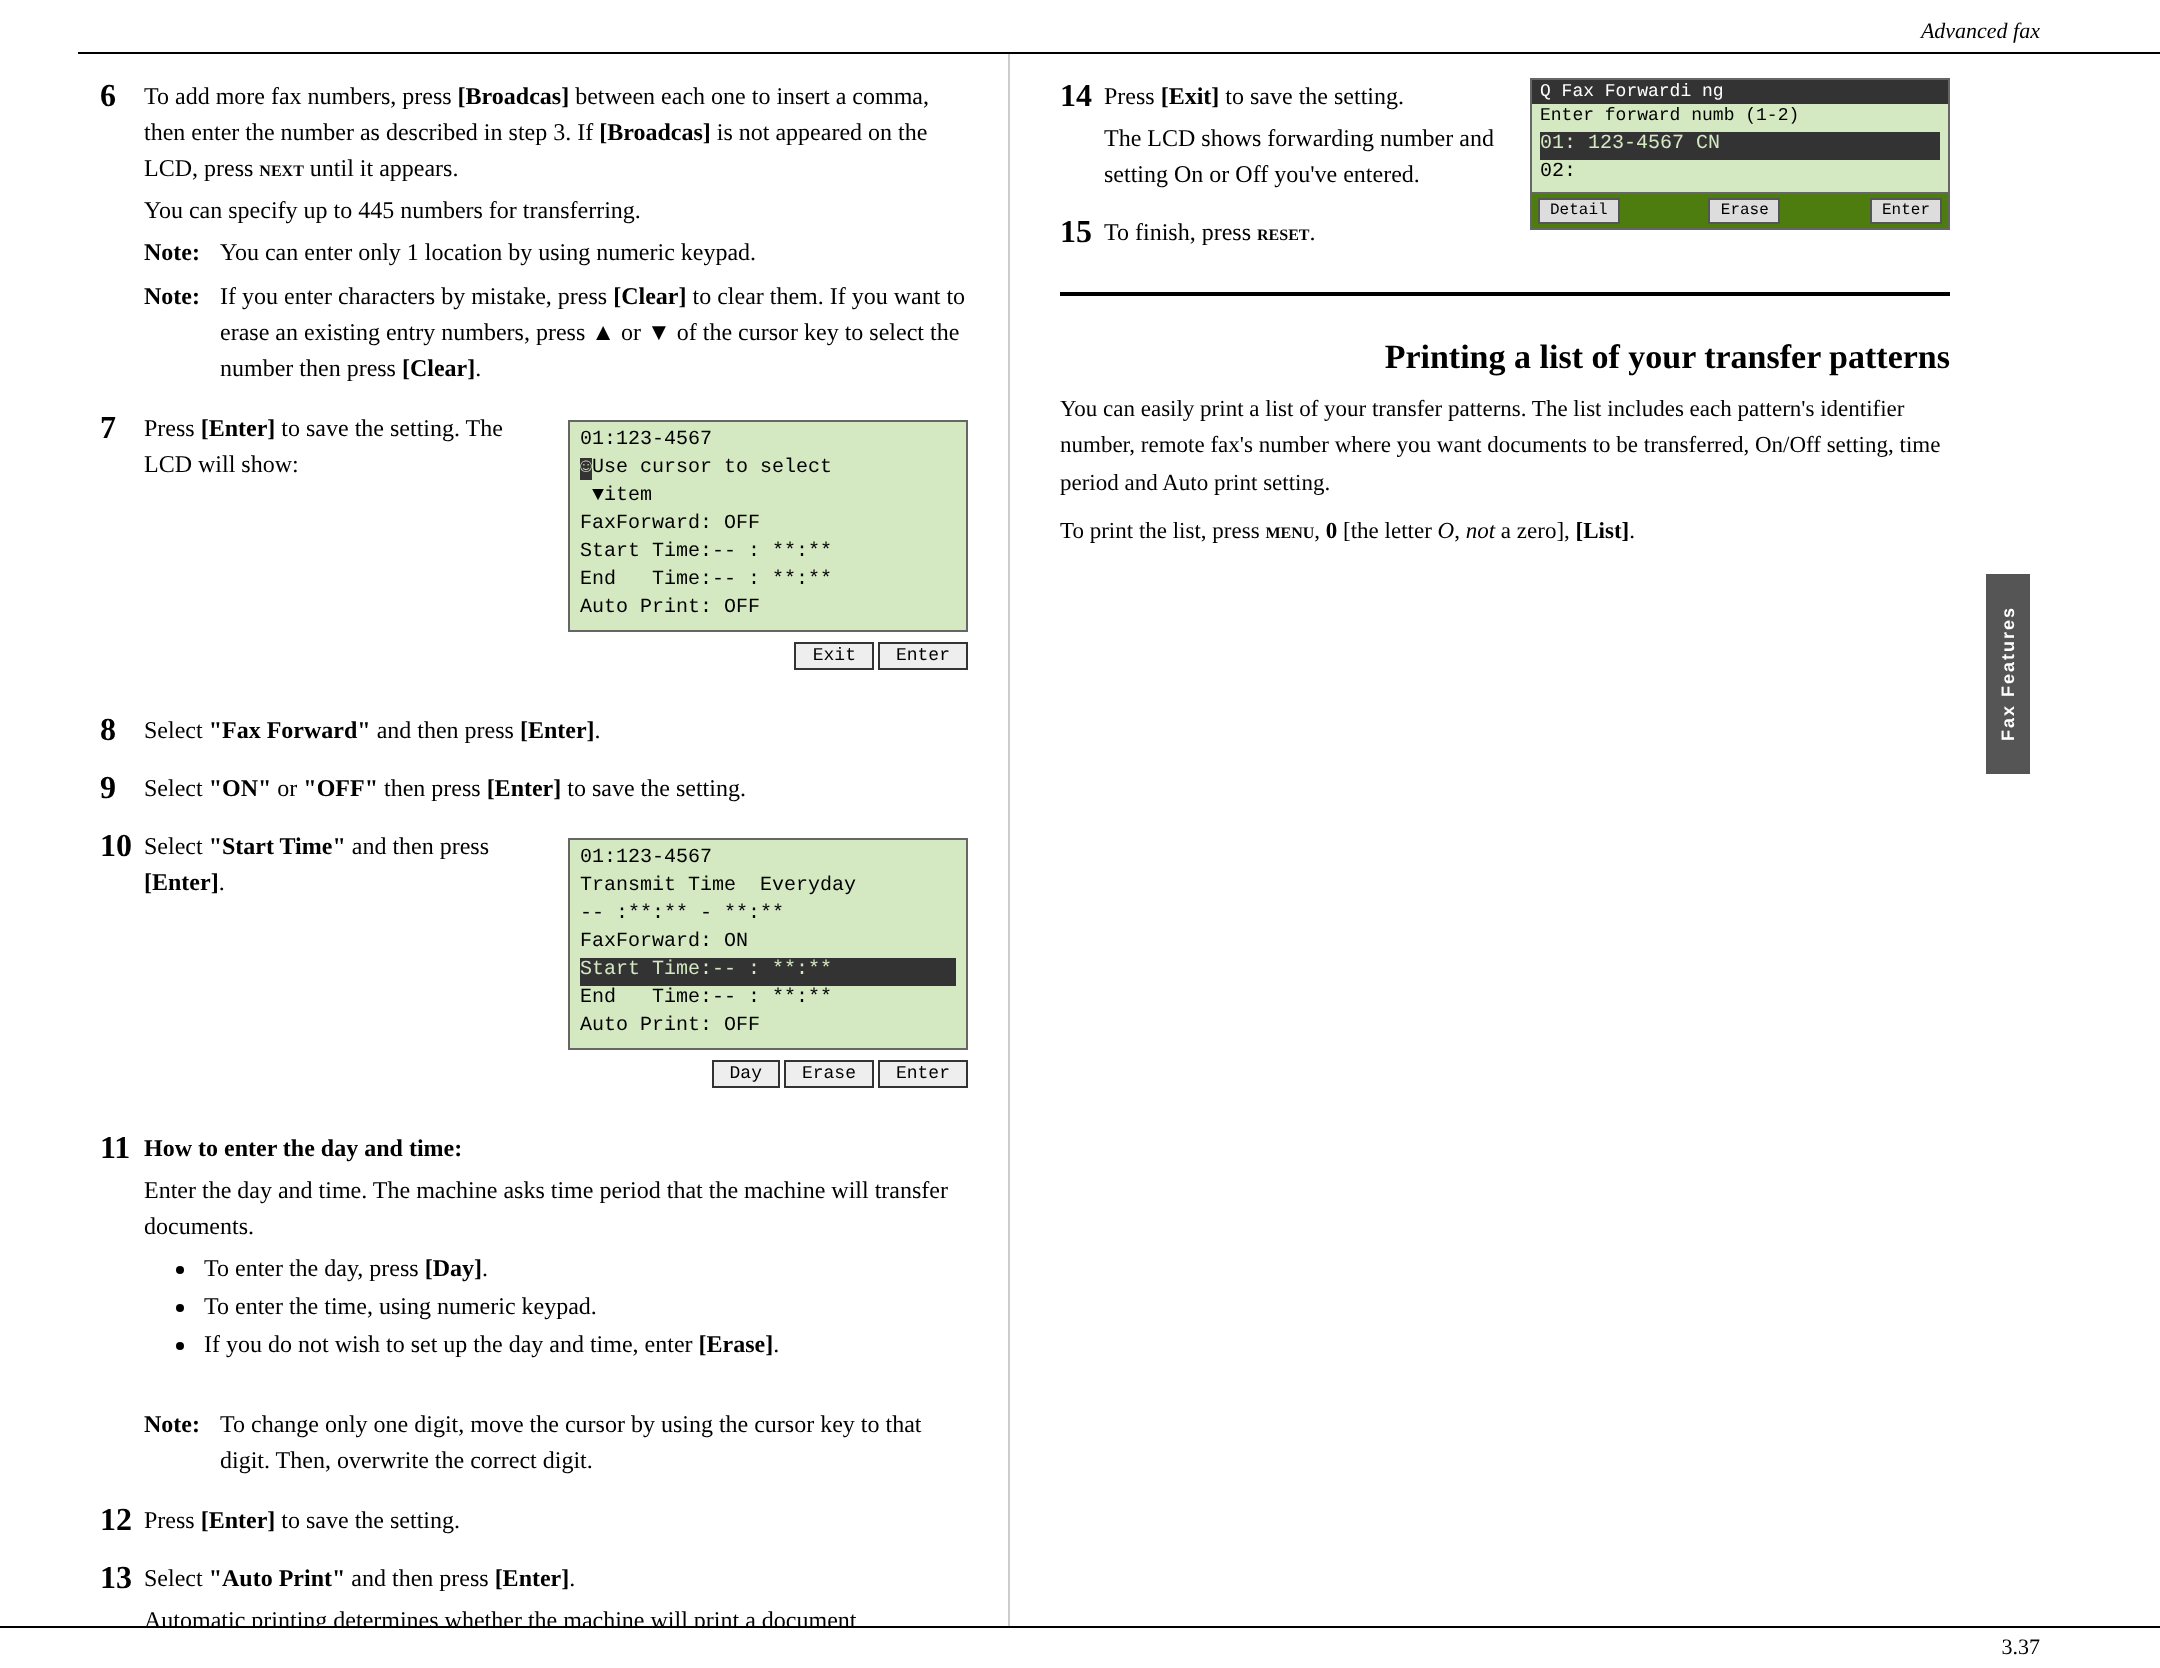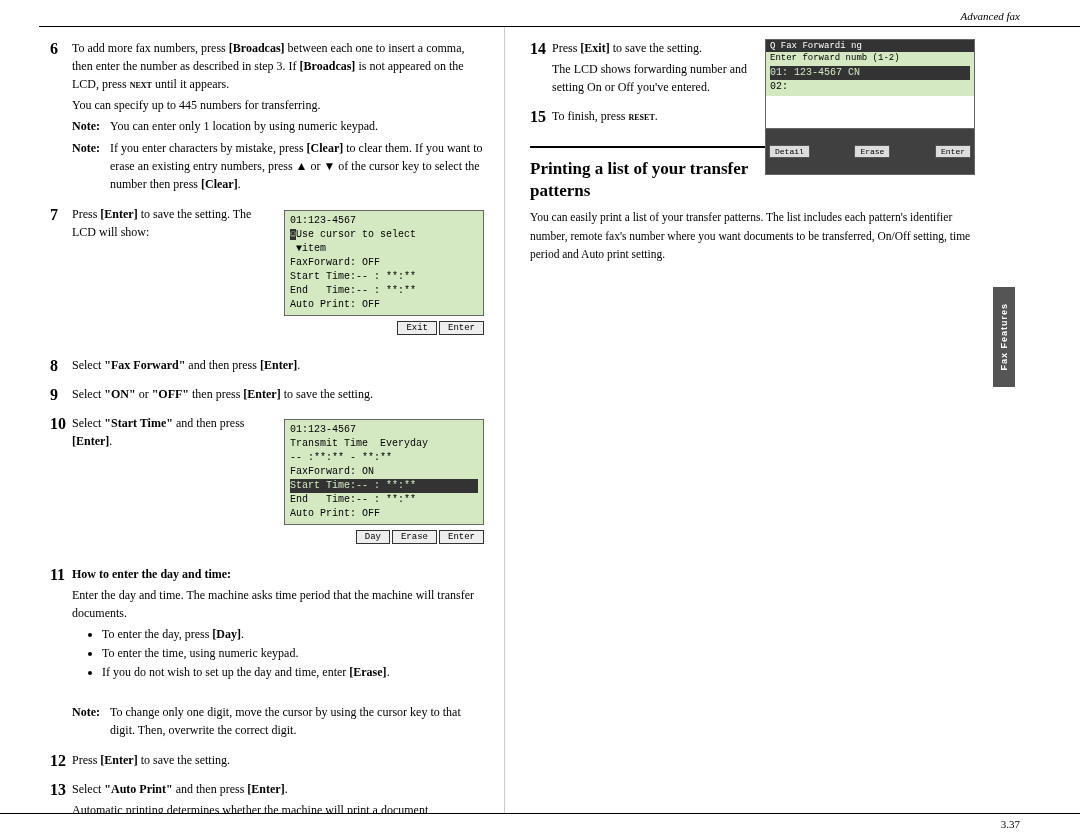"Detail" .fax-forward-btns { background: #404040 -> #4d7c0f; margin-top: 32px -> none; padding: 16px 3px -> 2px 3px }
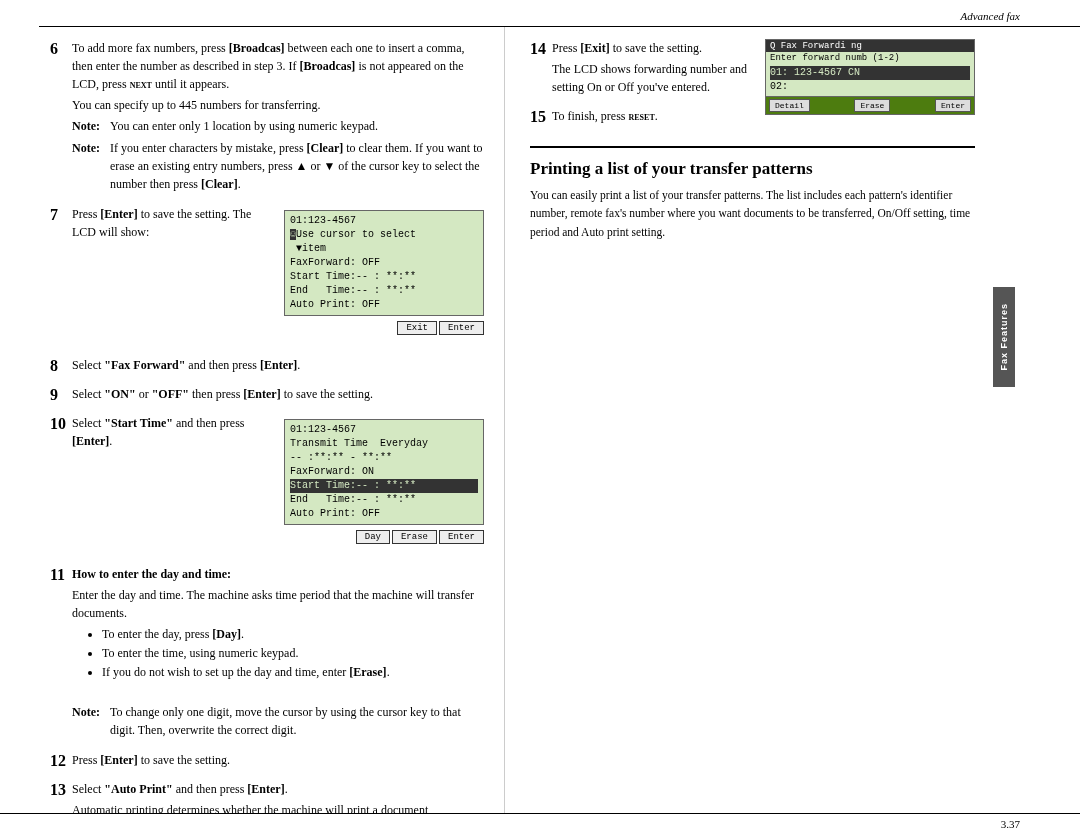"Printing a list of your" .section-title { margin-top: none -> 10px; text-align: none -> right }
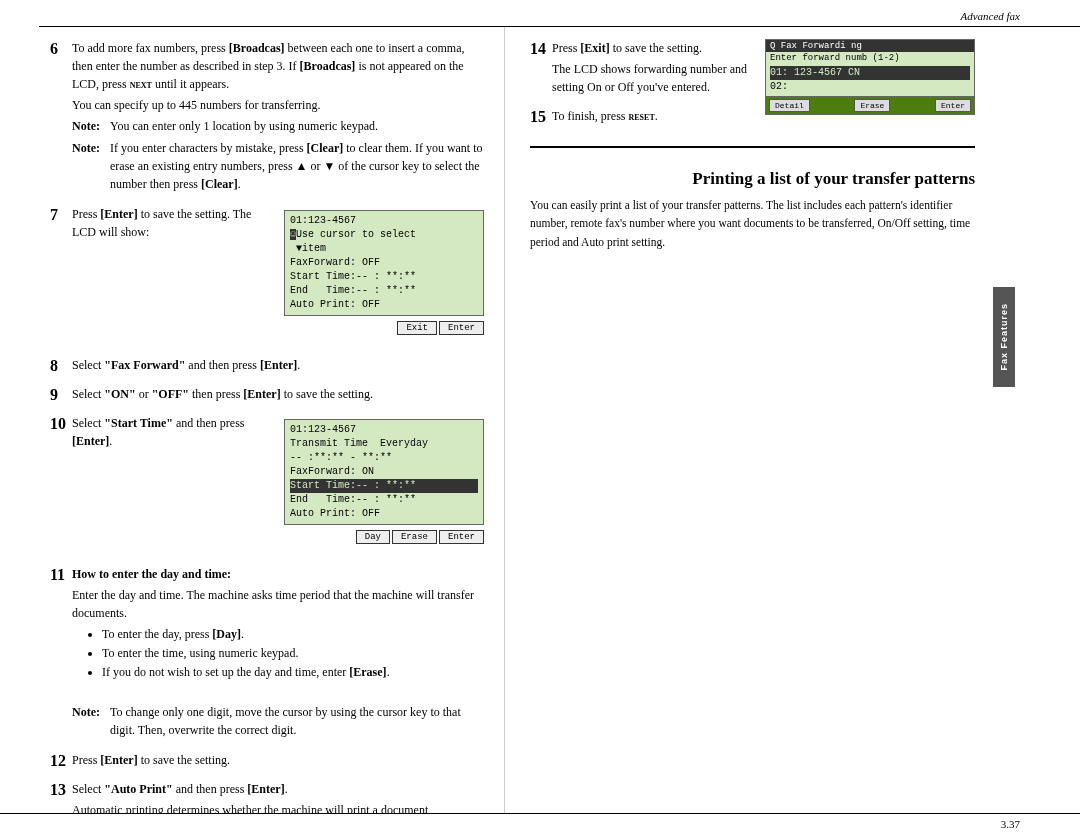"To print the list, press" p.section-body { html: none -> <p>To print the list, press <span>menu</span>, <strong>0</strong> [the letter <em>O</em>, <em>not</em> a zero], <strong>[List]</strong>.</p> }
